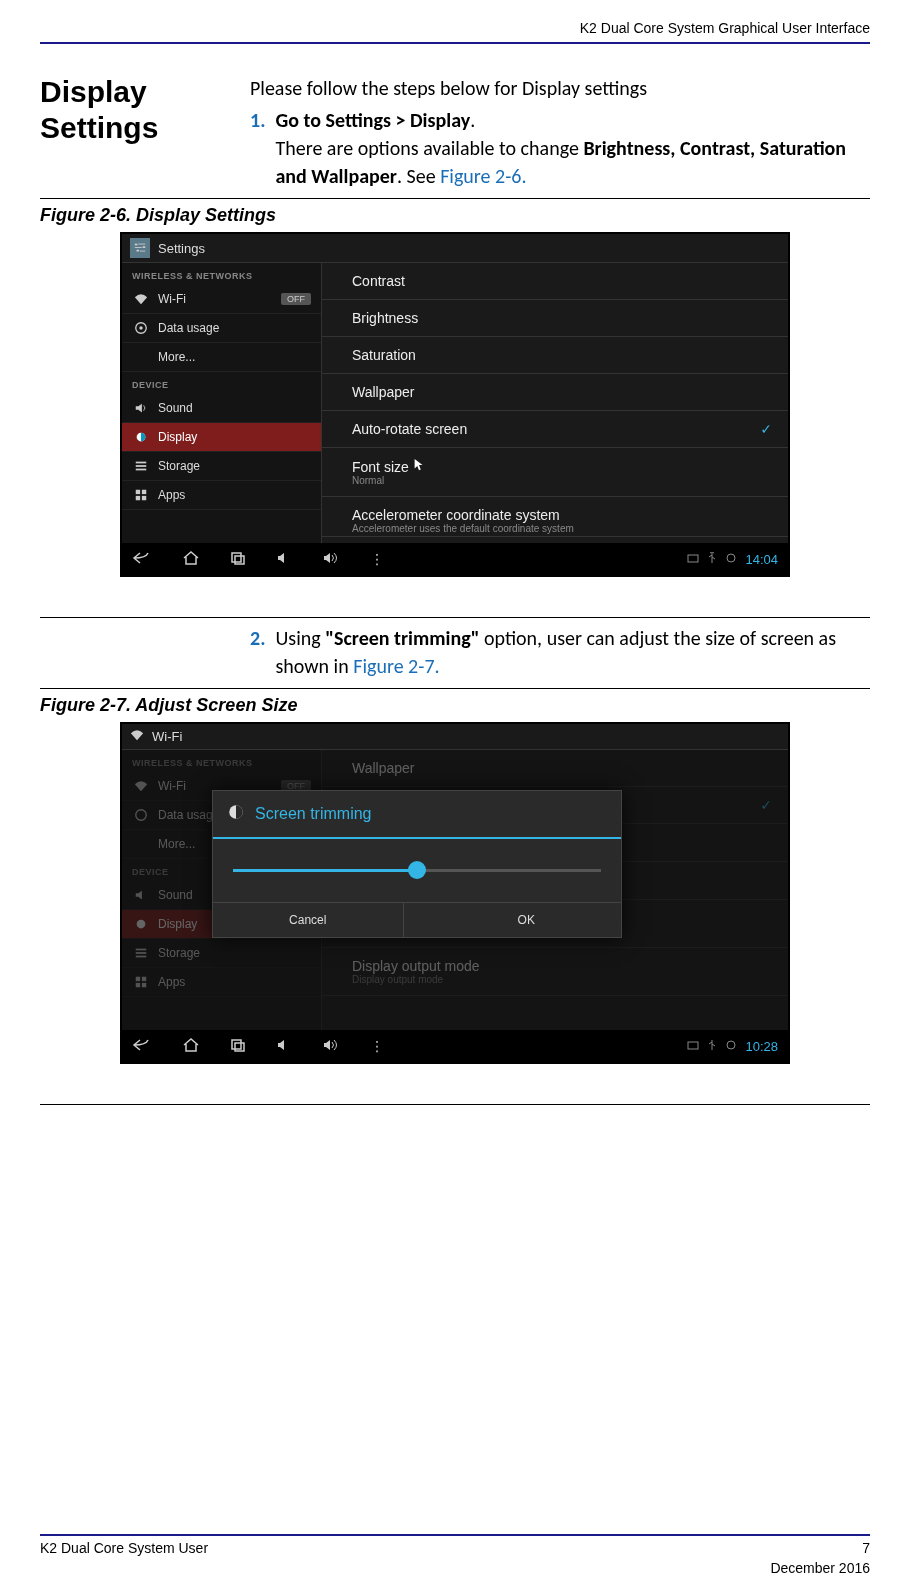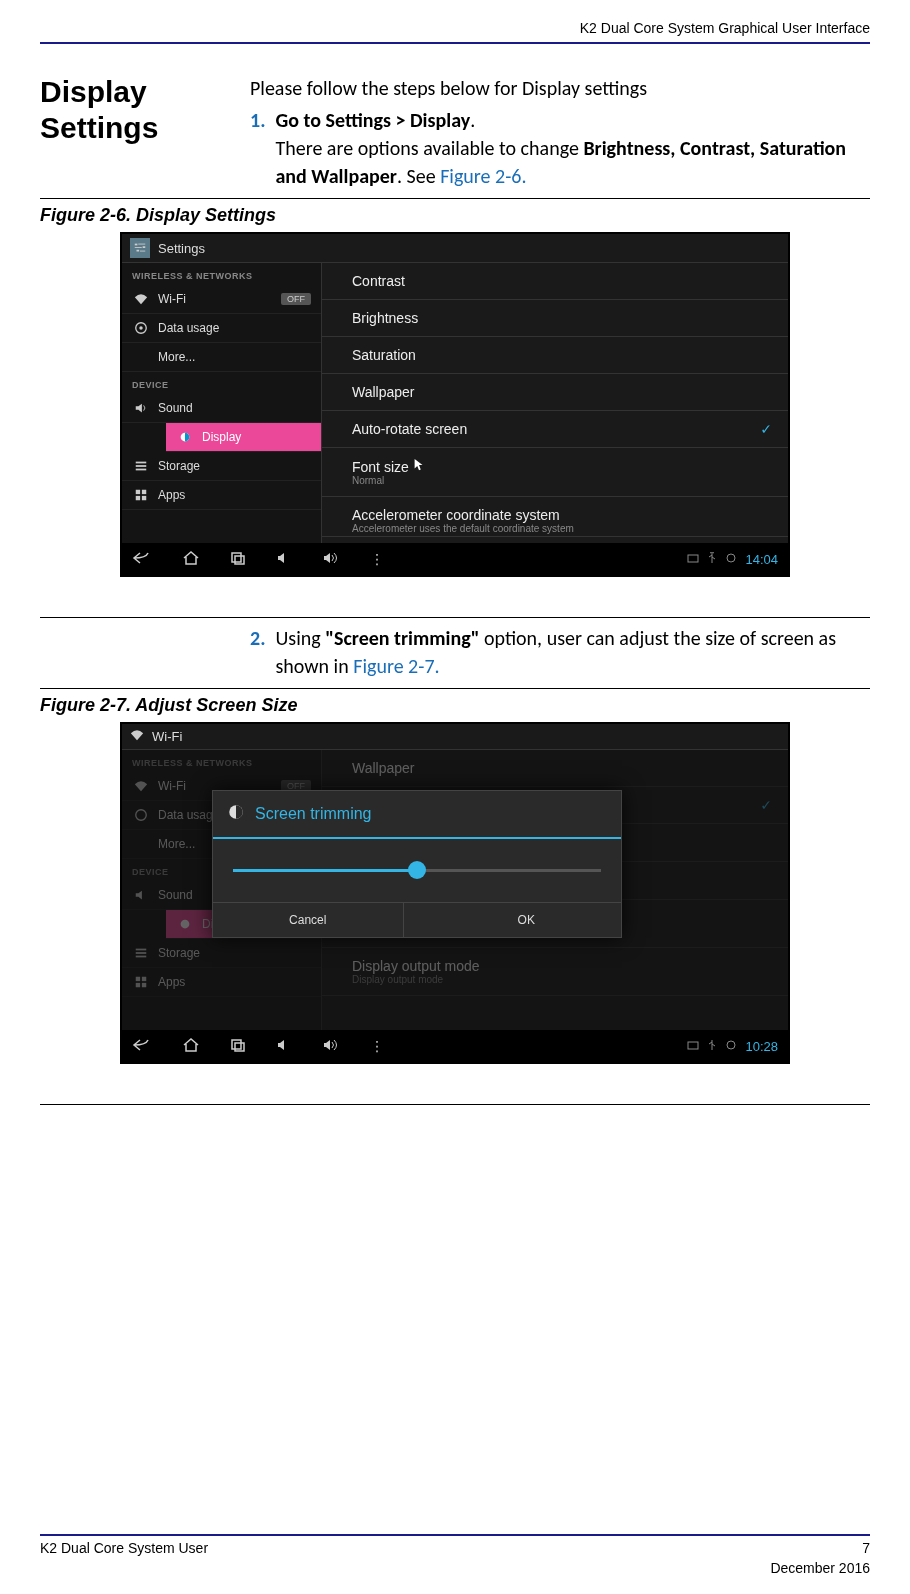"Display" .ss-side-item.sel { background: #ec4899 -> #7f1d1d; margin-left: 44px -> none }
